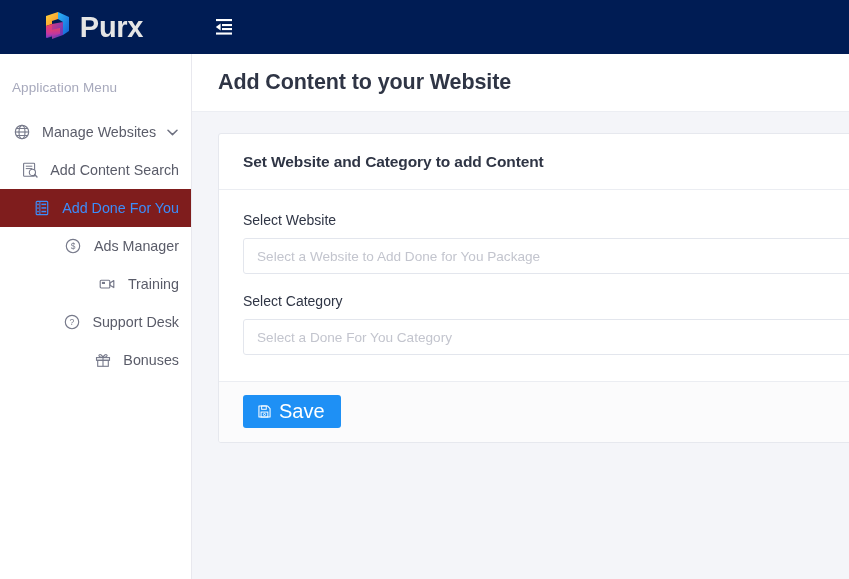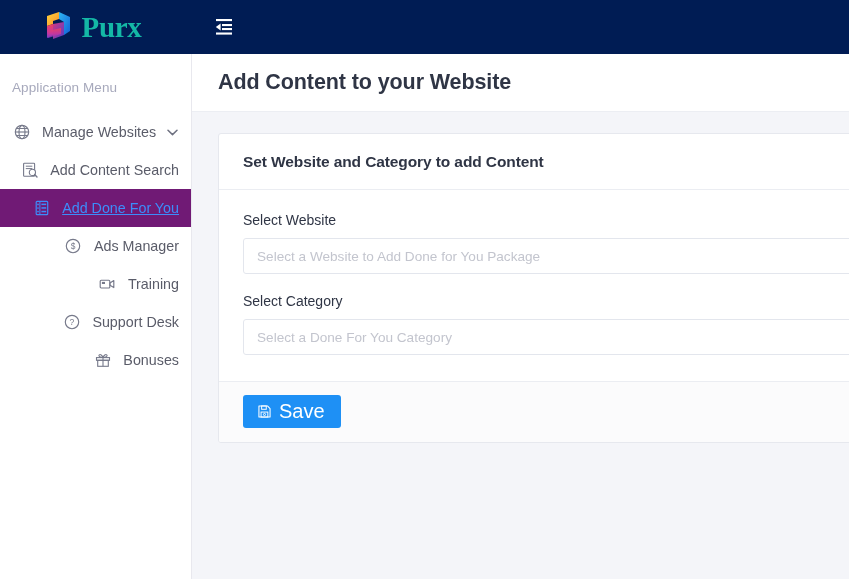"Purx" .brand-name { color: #14b8a6 -> #e5e5e5; font-family: Liberation Serif, serif -> Liberation Sans, sans-serif }
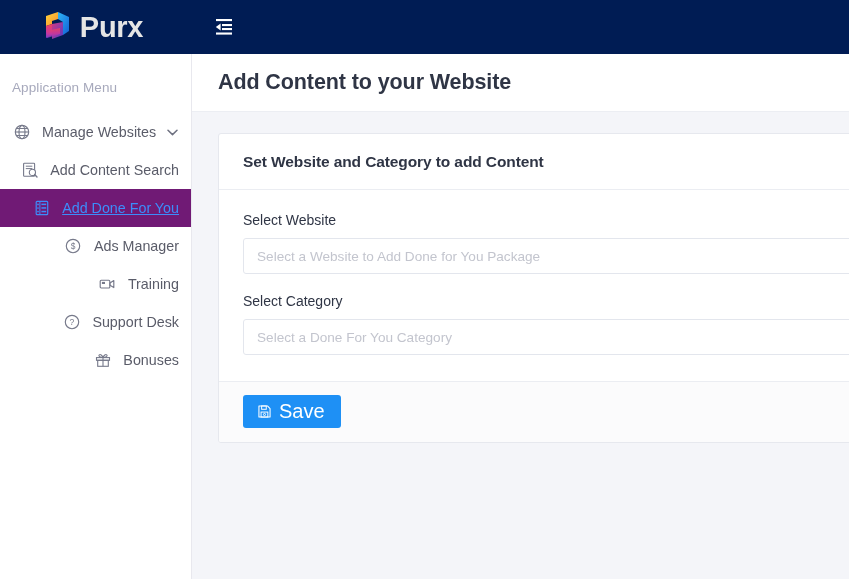"Add Done For You" .menu-item.active { background: #701a75 -> #7f1d1d; text-decoration: underline -> none }
